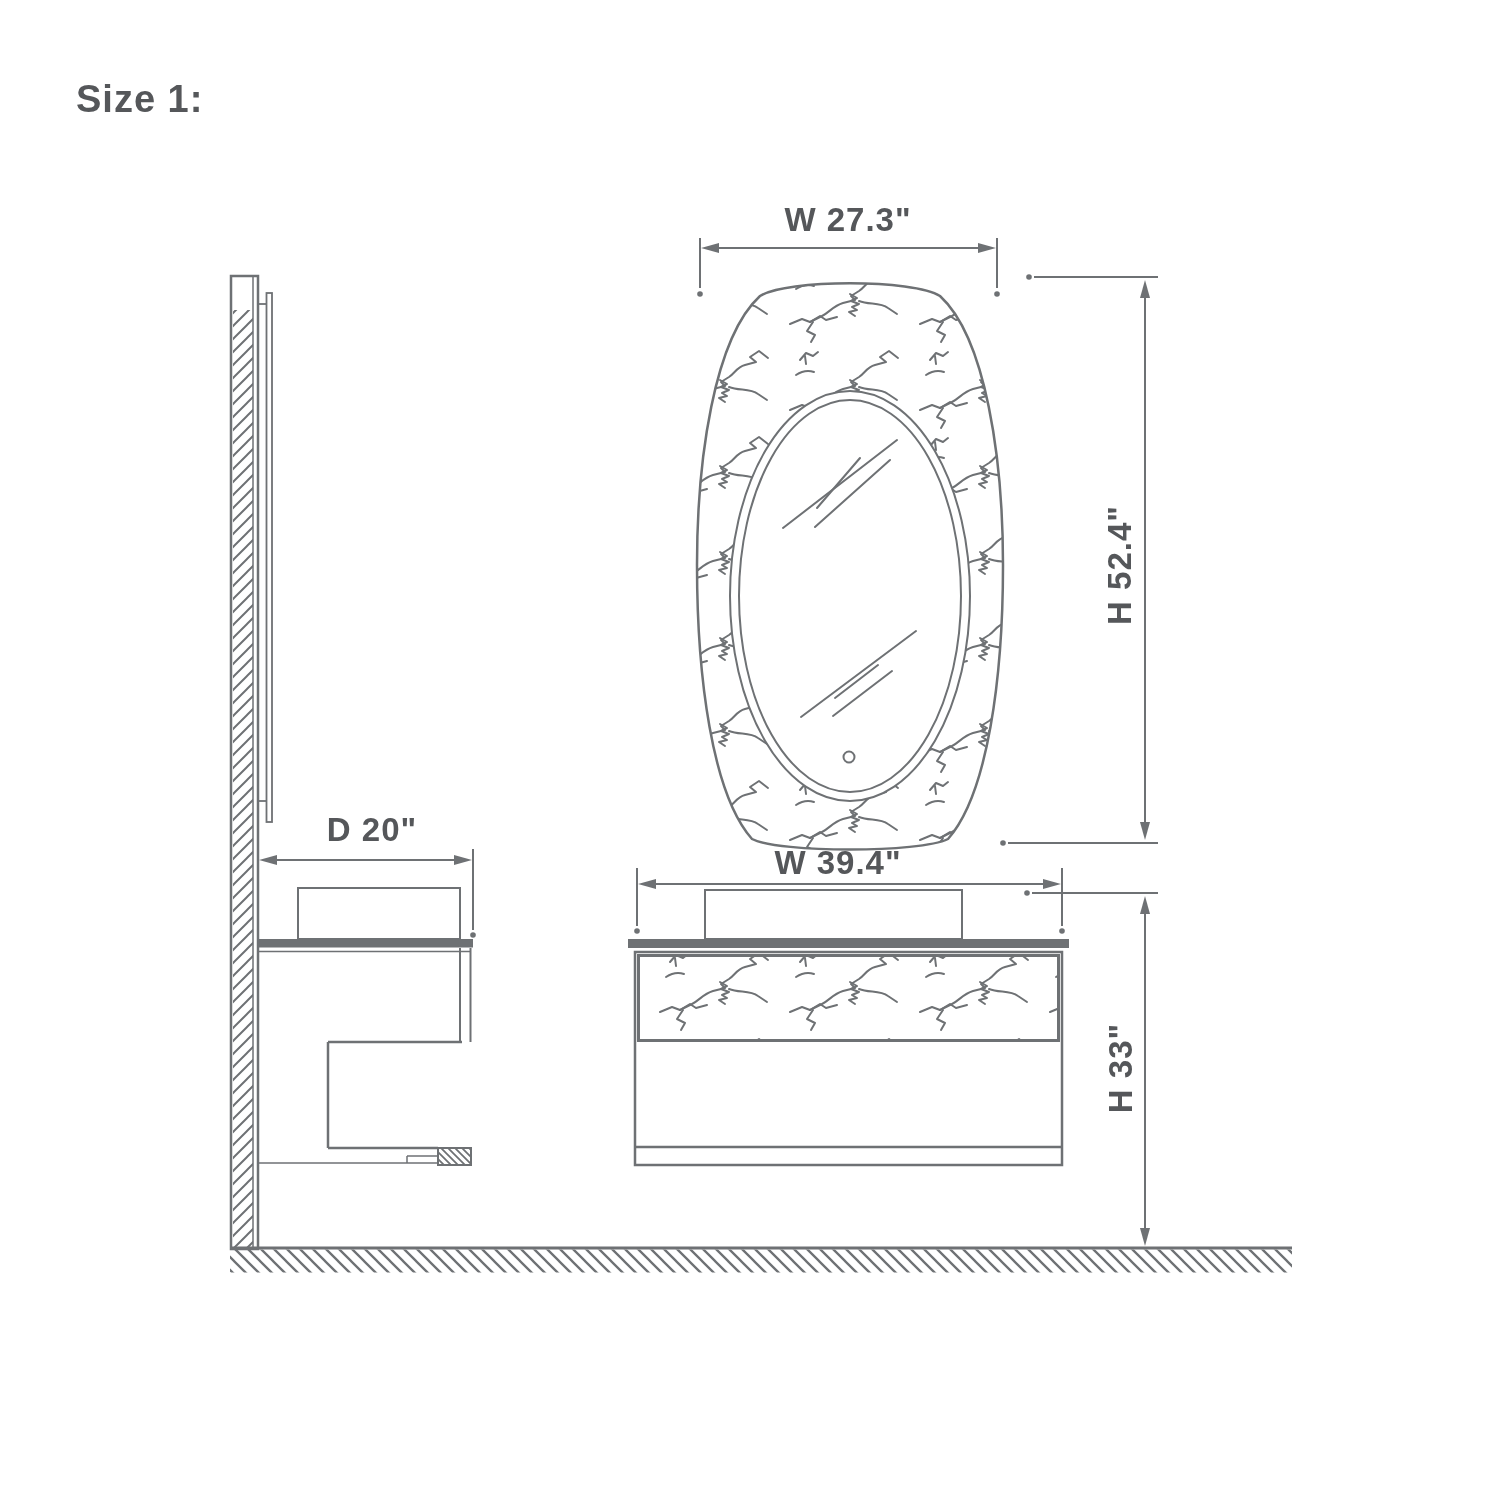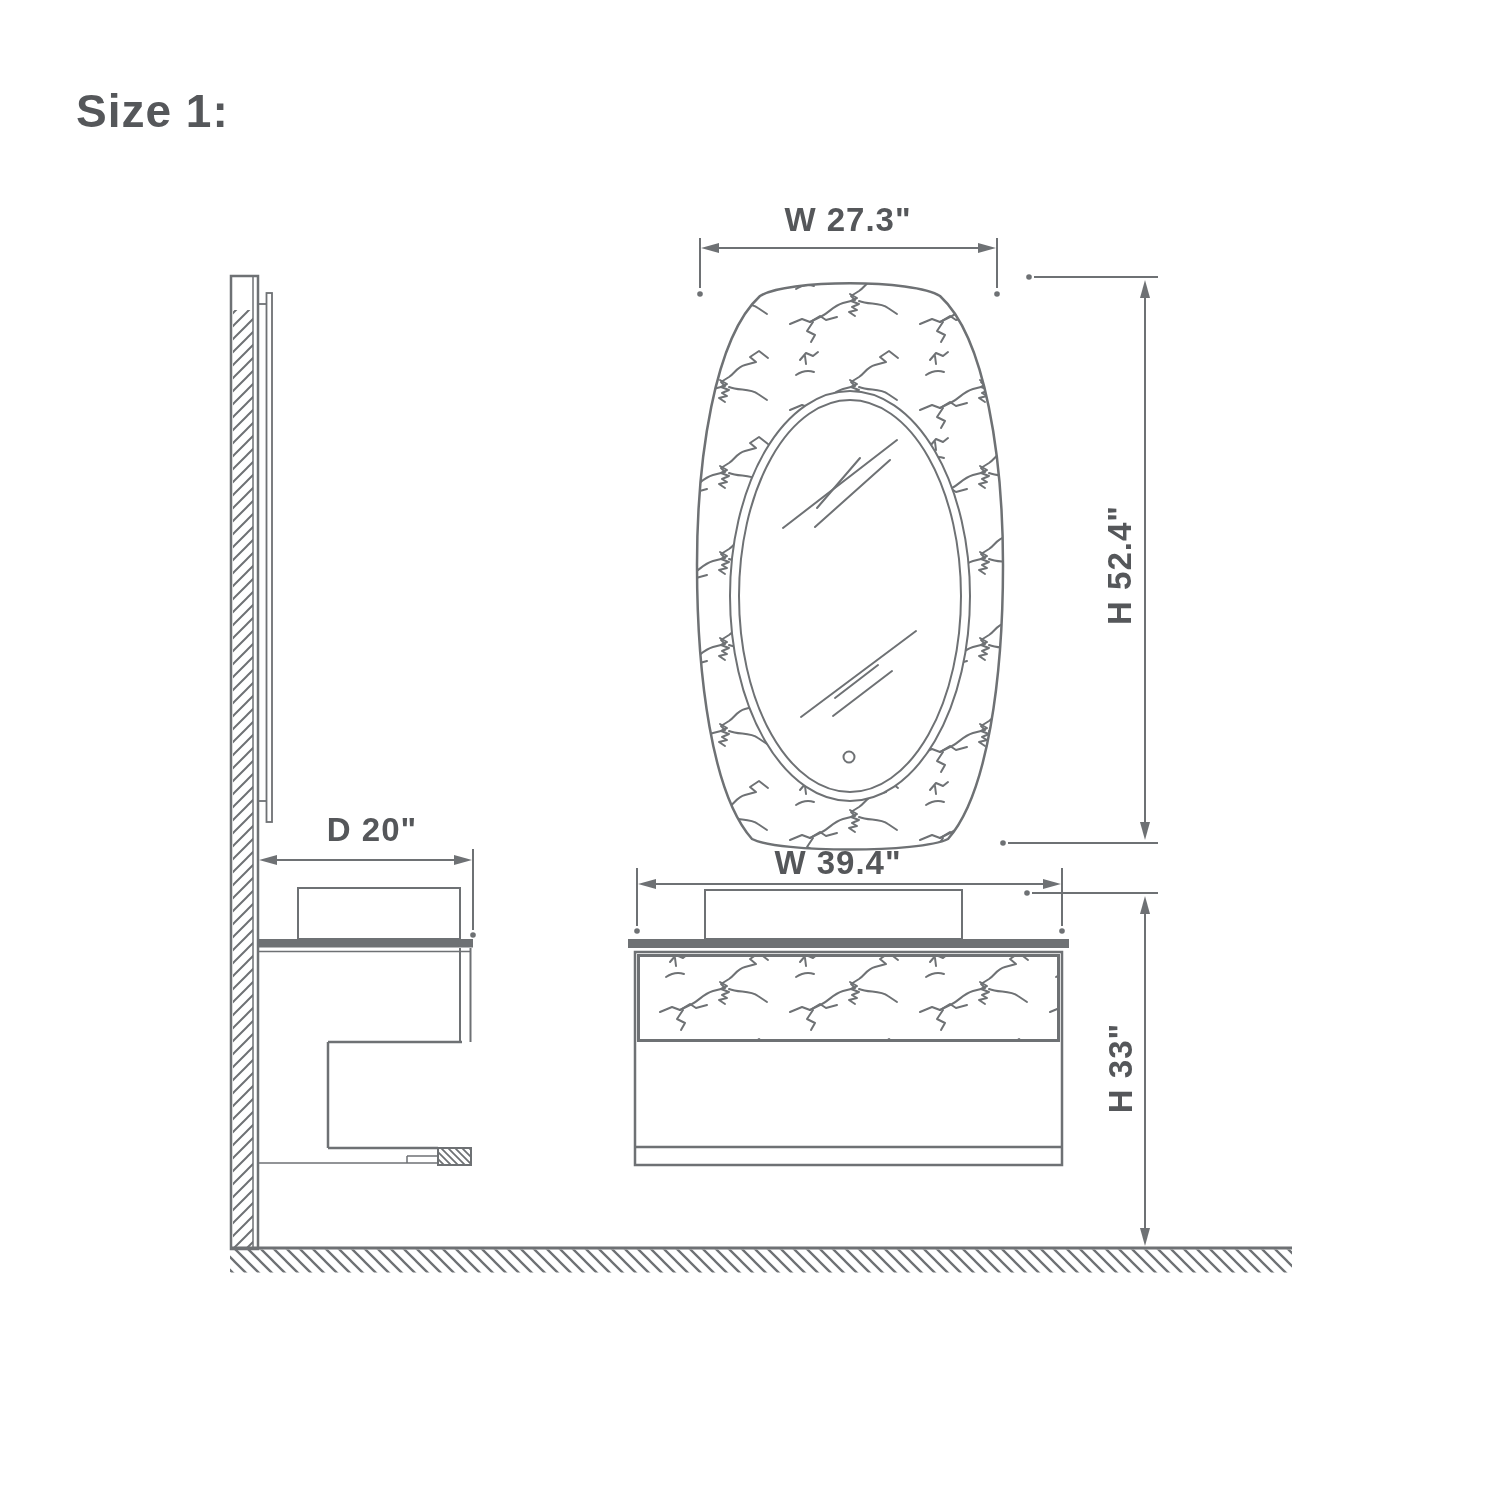"Size 1:" .title { font-size: 46px -> 38px; top: 84px -> 78px }
